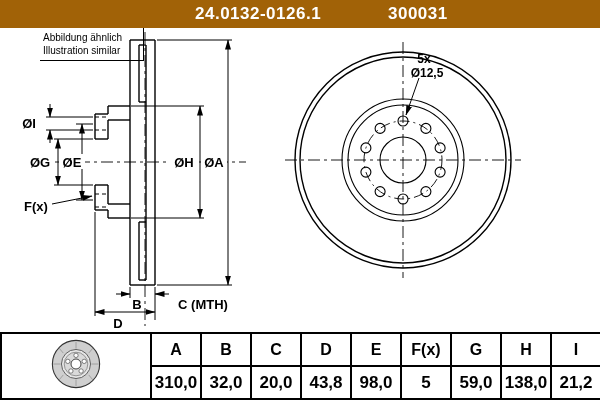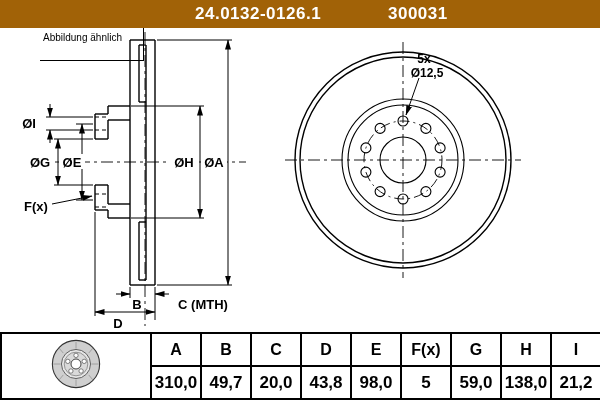"Illustration similar" div { html: none -> <div>Illustration similar</div> }
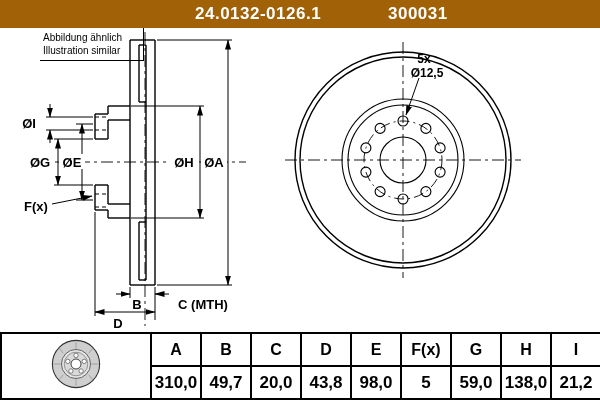"49,7" td.v { text: 49,7 -> 32,0 }
